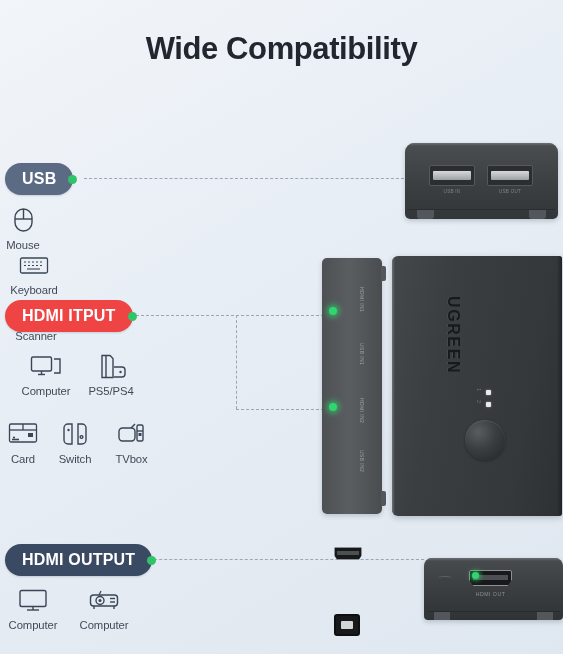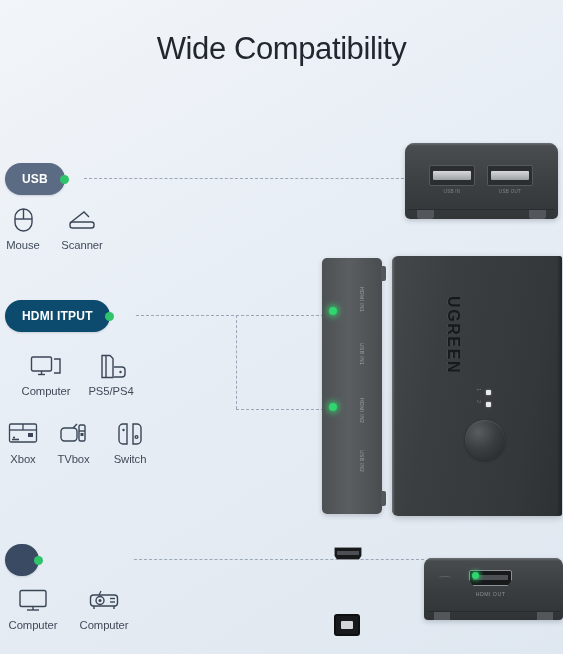"Wide Compatibility" .title { font-weight: normal -> bold }
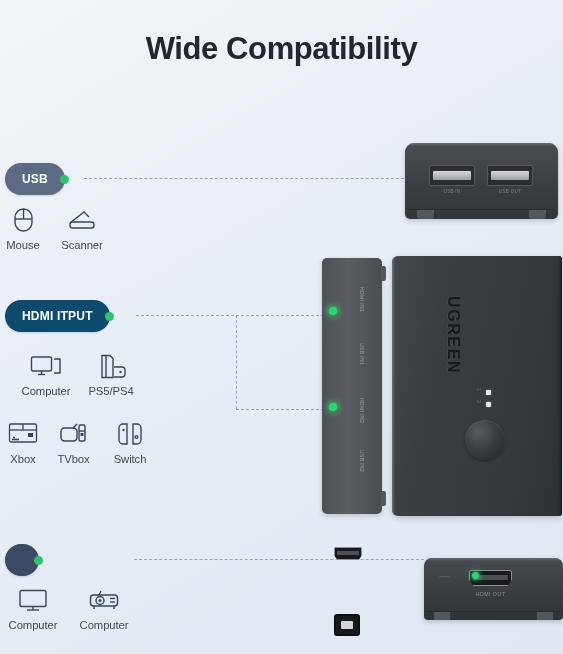"USB" .badge { font-size: 12px -> 16px }
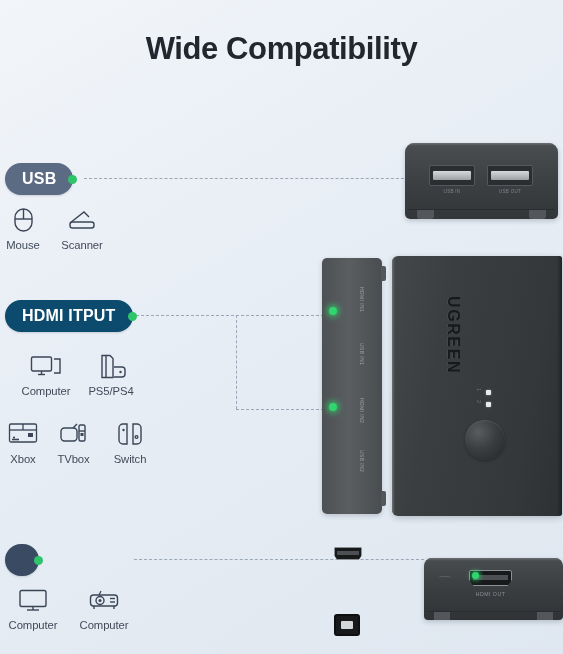"Mouse" #row-usb { flex-direction: none -> column }
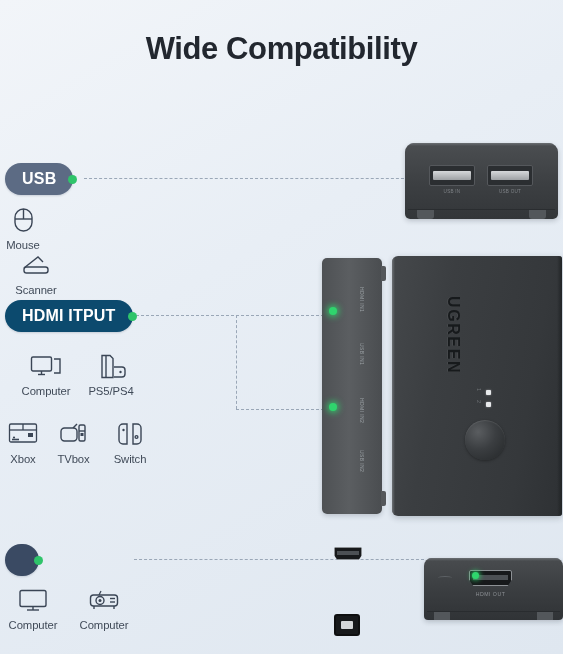"Keyboard" div.icon-item { html: none -> <div> <span> <svg> <rect></rect> <g> <line></line> <line></line> <line></line> <line></line> <line></line> <line></line> <line></line> <line></line> <line></line> <line></line> <line></line> </g> </svg> </span> <span>Keyboard</span> </div> }
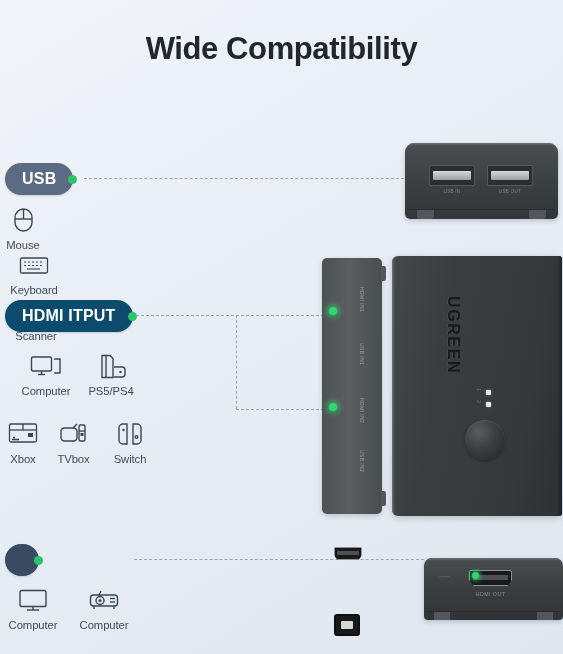"HDMI ITPUT" #badge-hin { background: #0c4a6e -> #ef4444 }
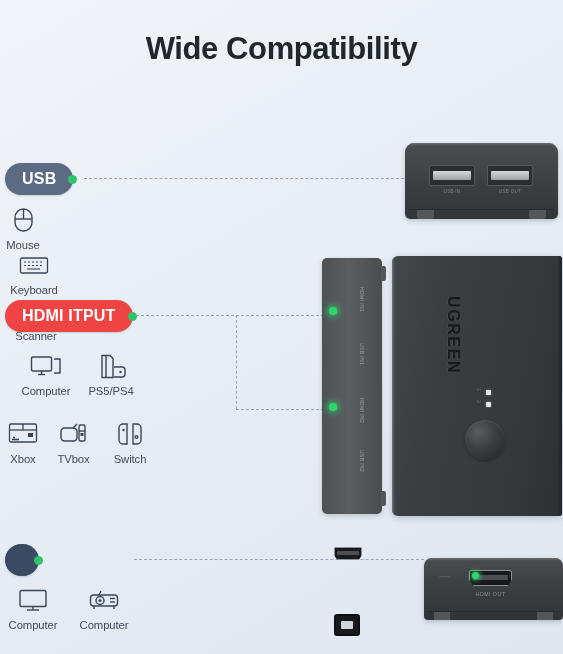"Xbox" span.icon-label { text: Xbox -> Card }
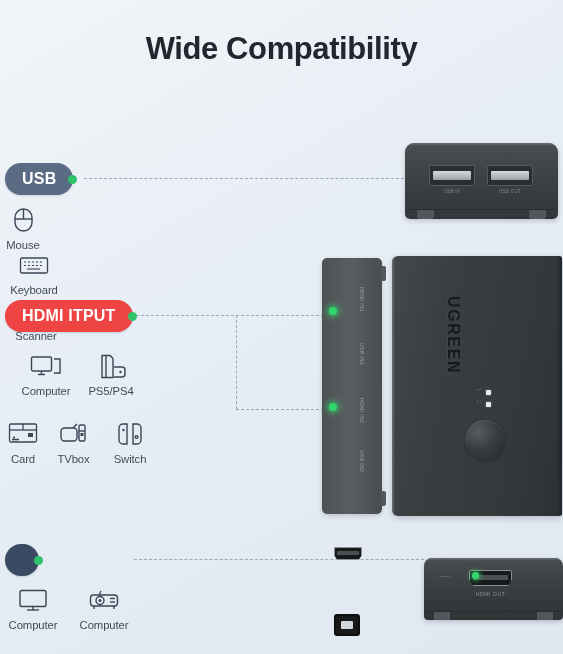"TVbox" div.icon-item { order: before "Switch" -> after "Switch" }
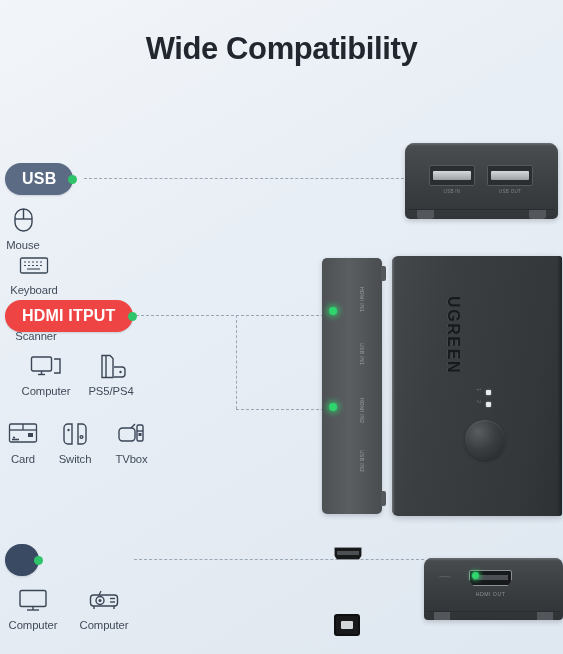"HDMI OUTPUT" span { html: none -> <span>HDMI OUTPUT</span> }
